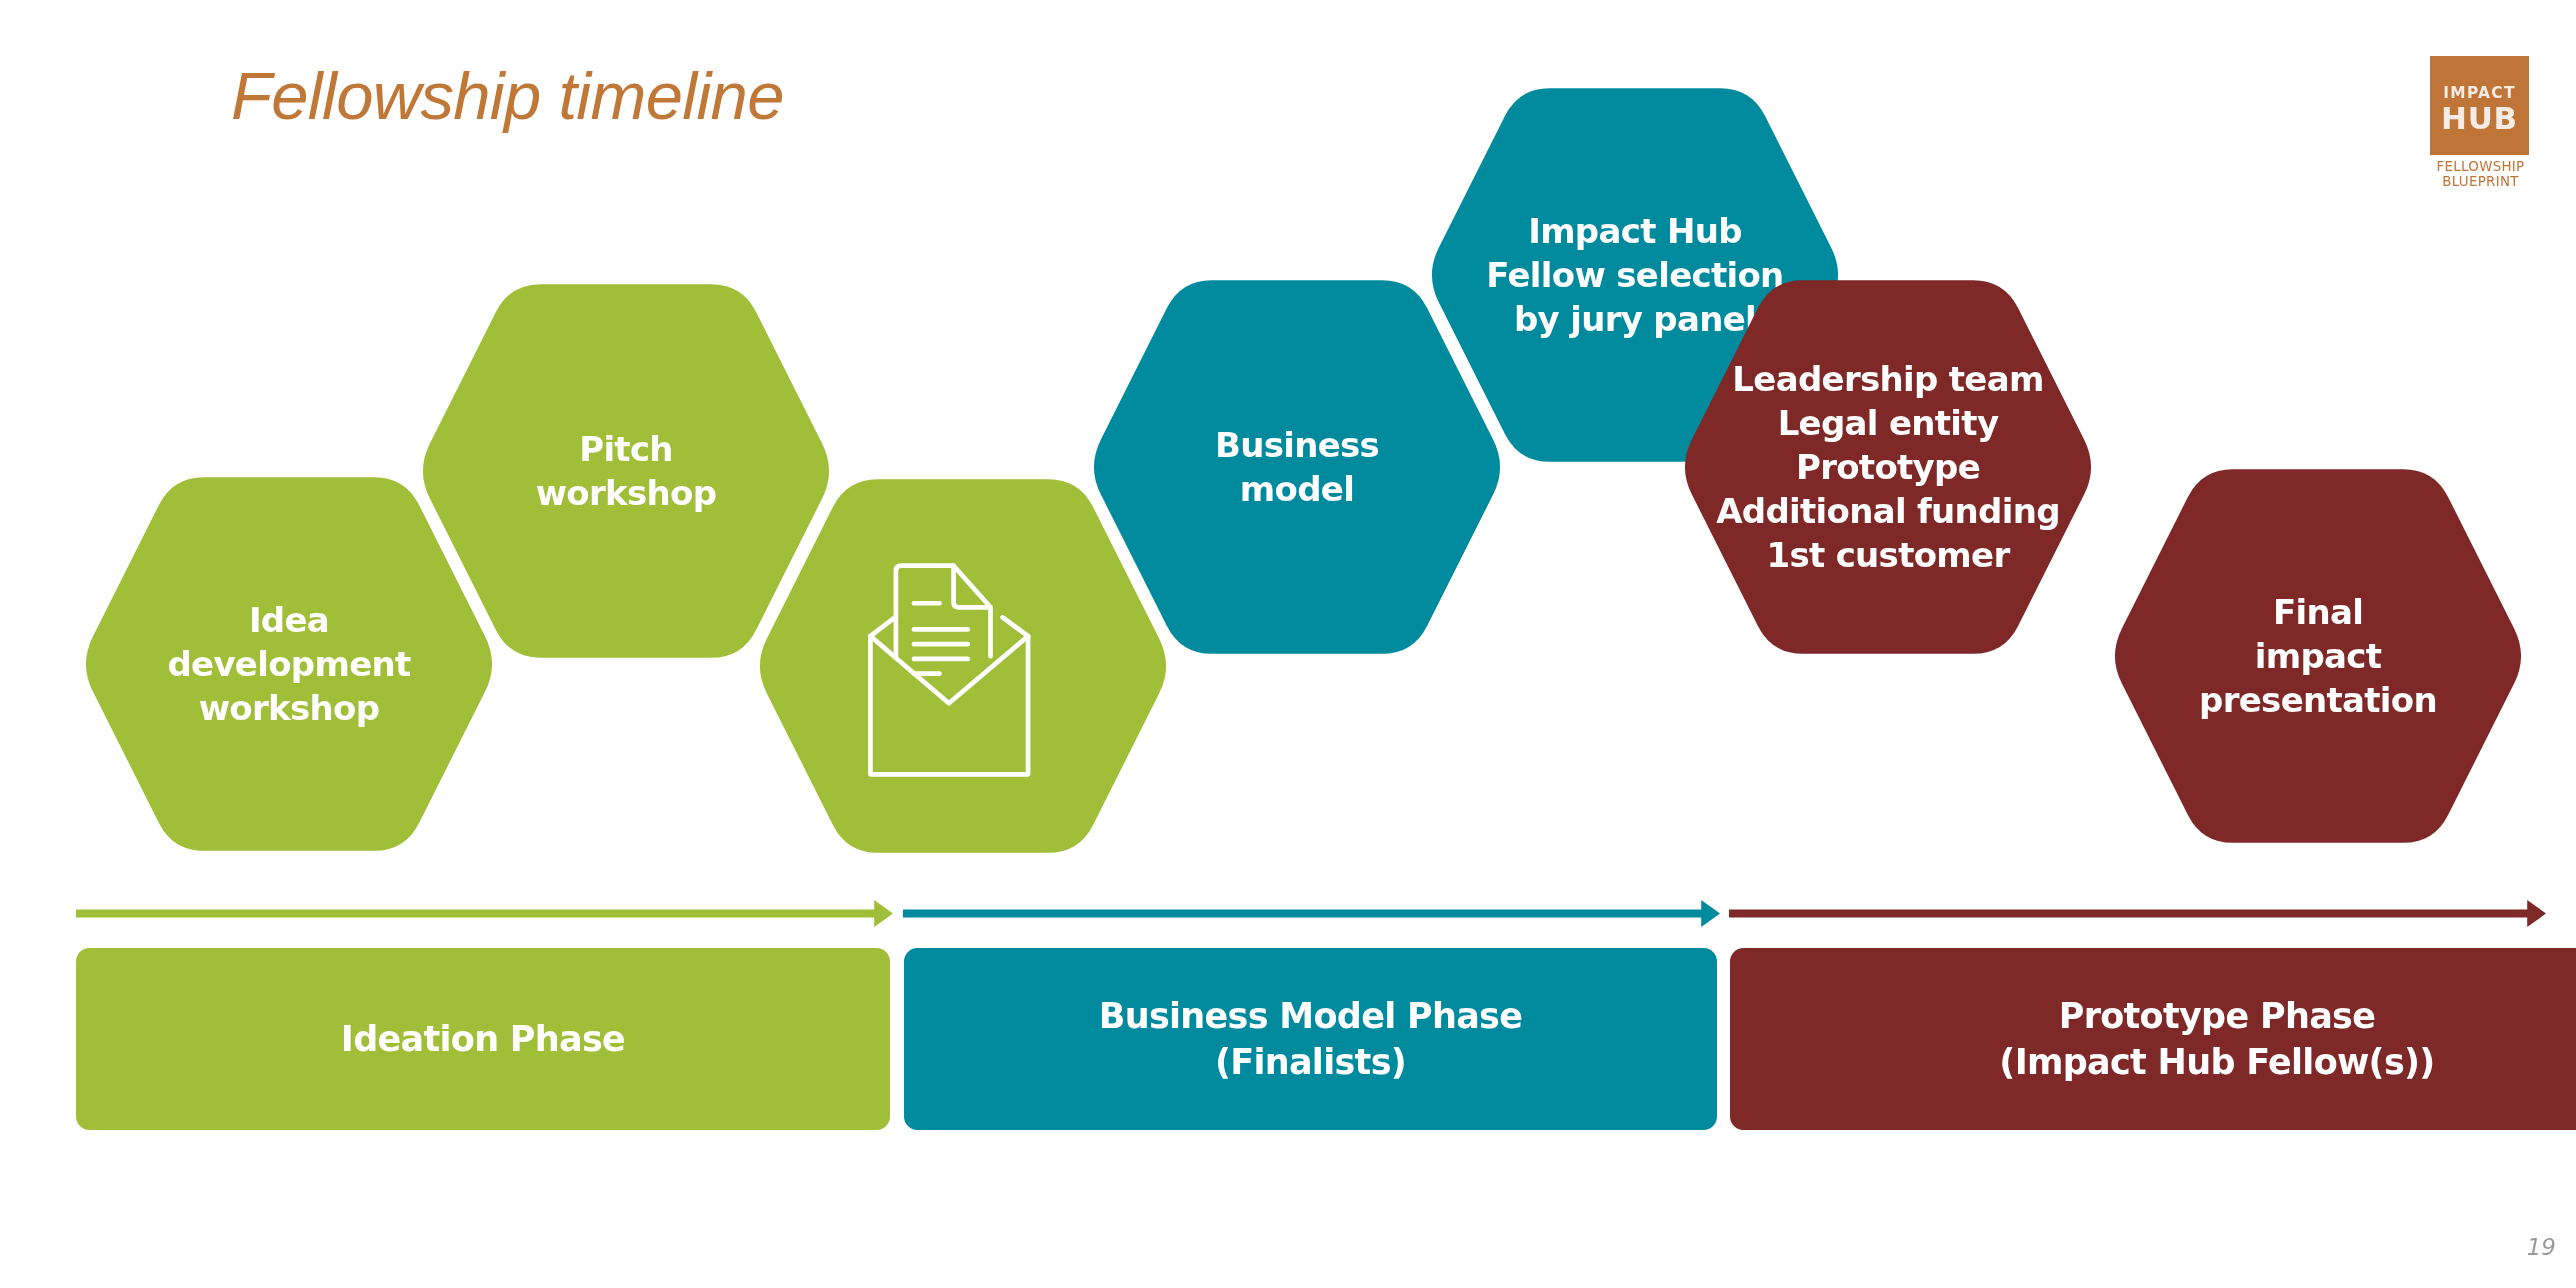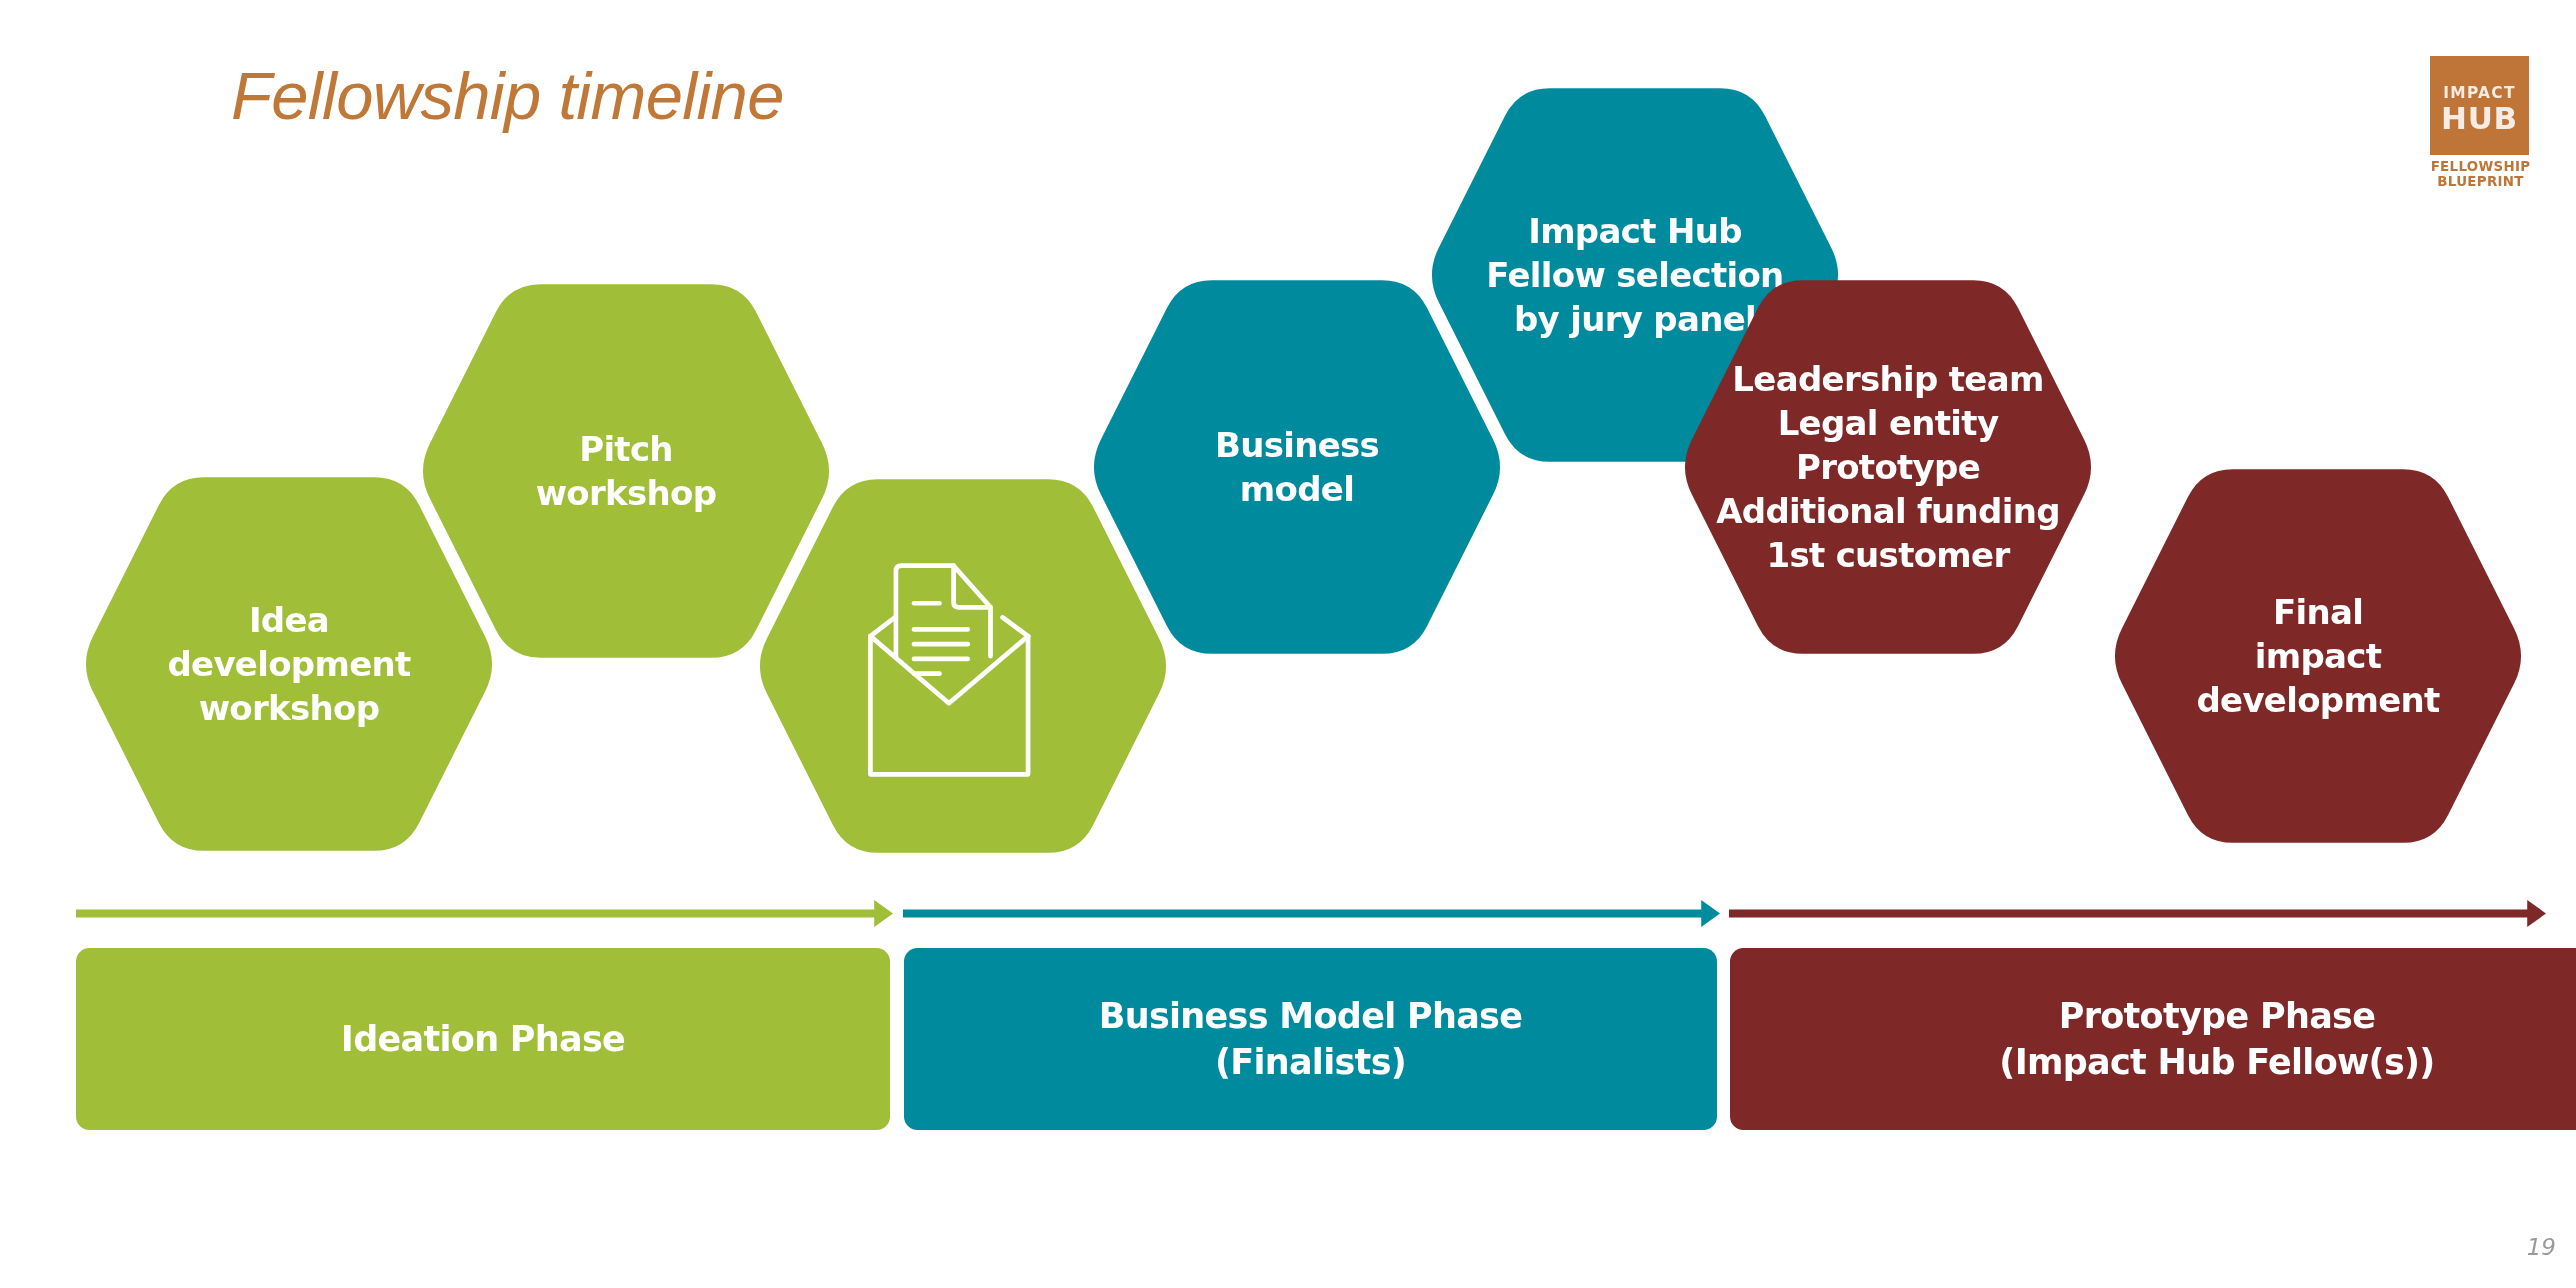"FELLOWSHIP" .logo-sub { font-weight: bold -> normal }
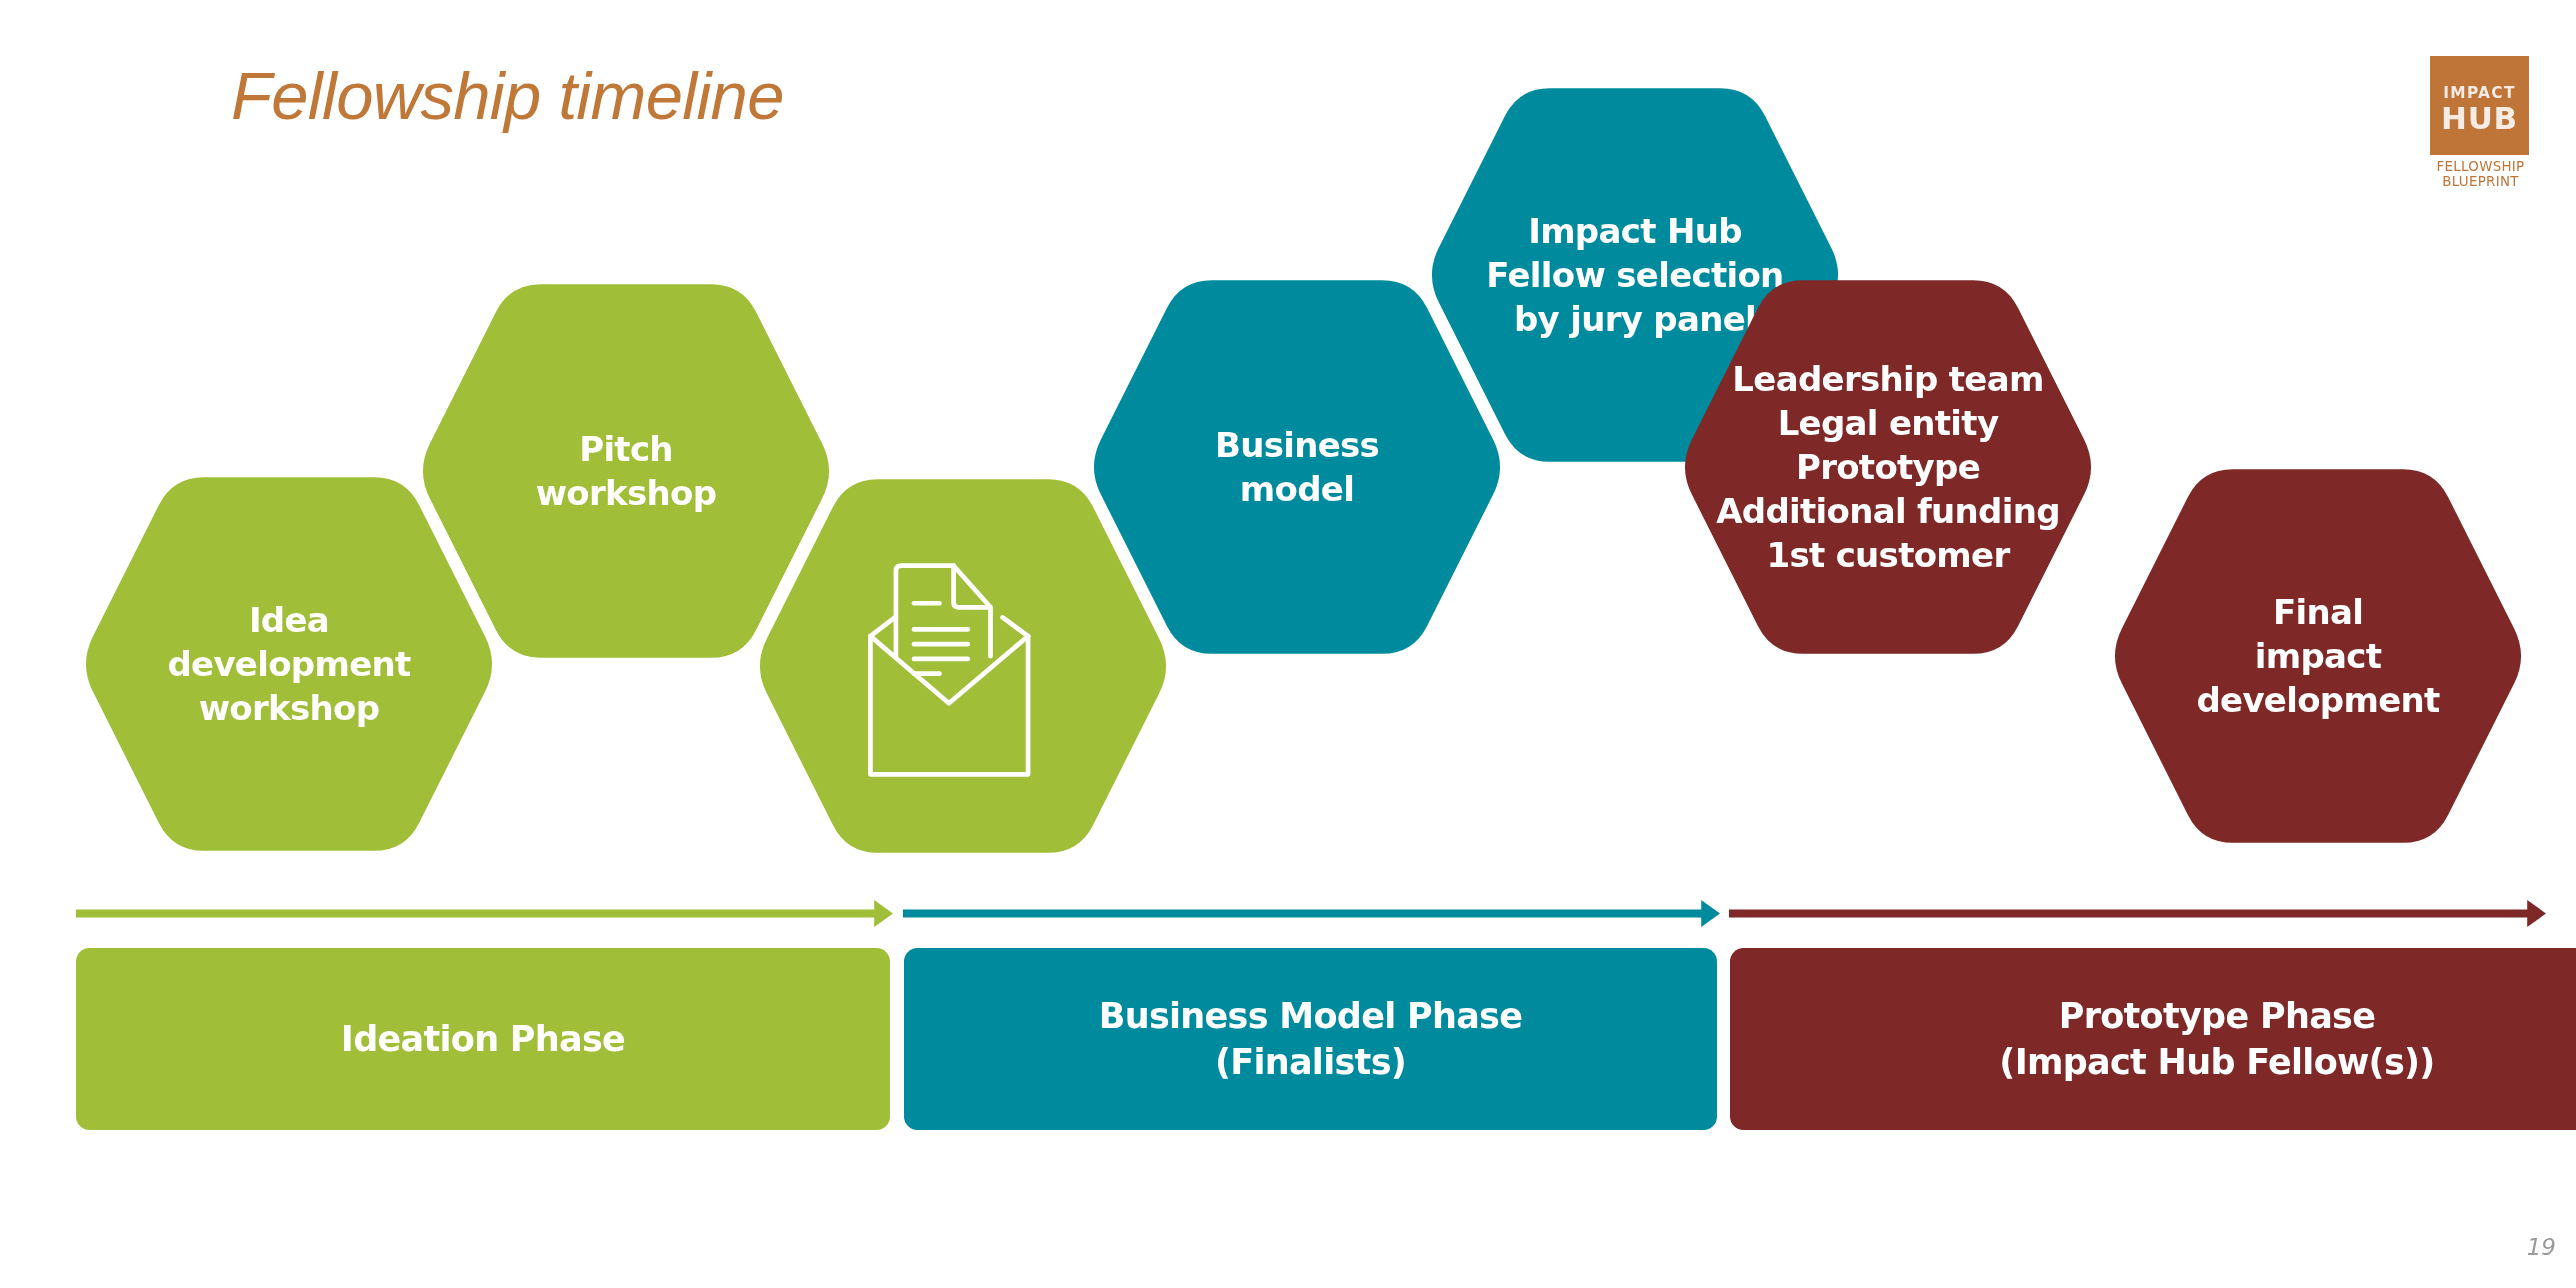"Final" div.hex-label { text: development -> presentation }
